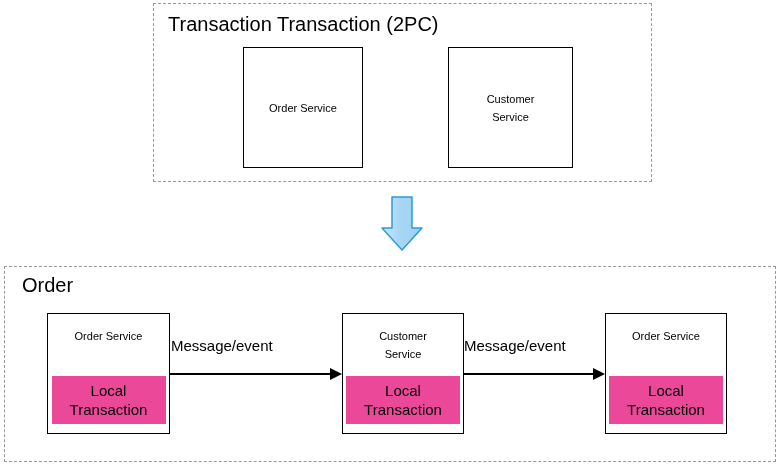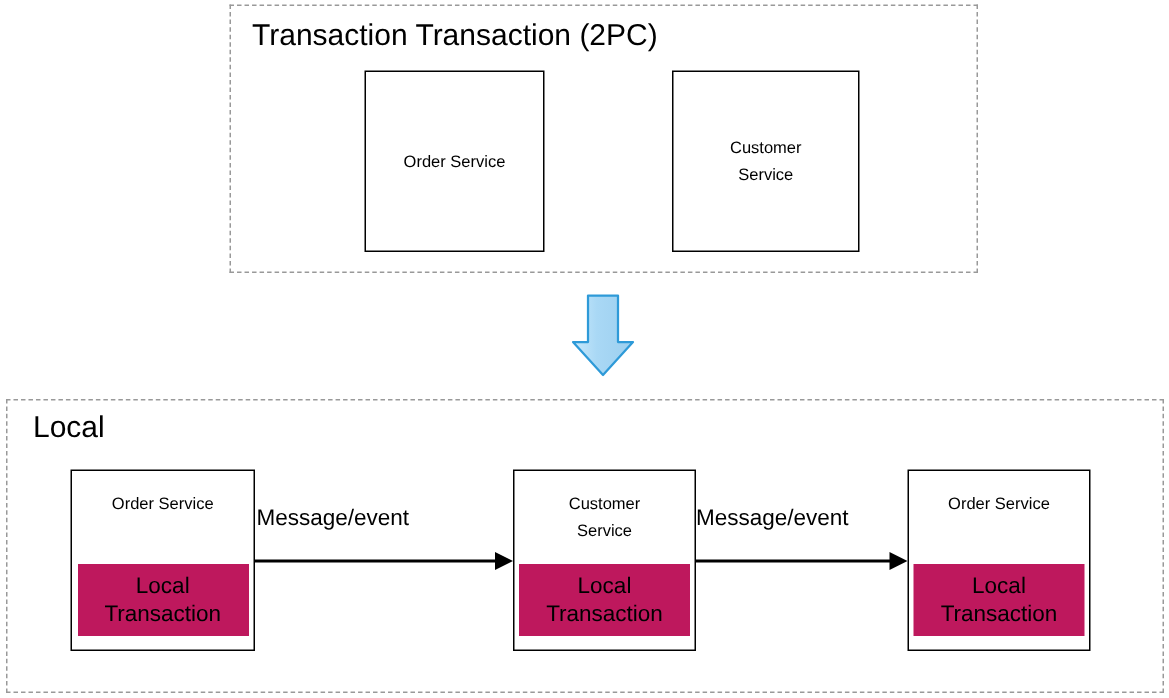"Local" div.section-title { text: Local -> Order }
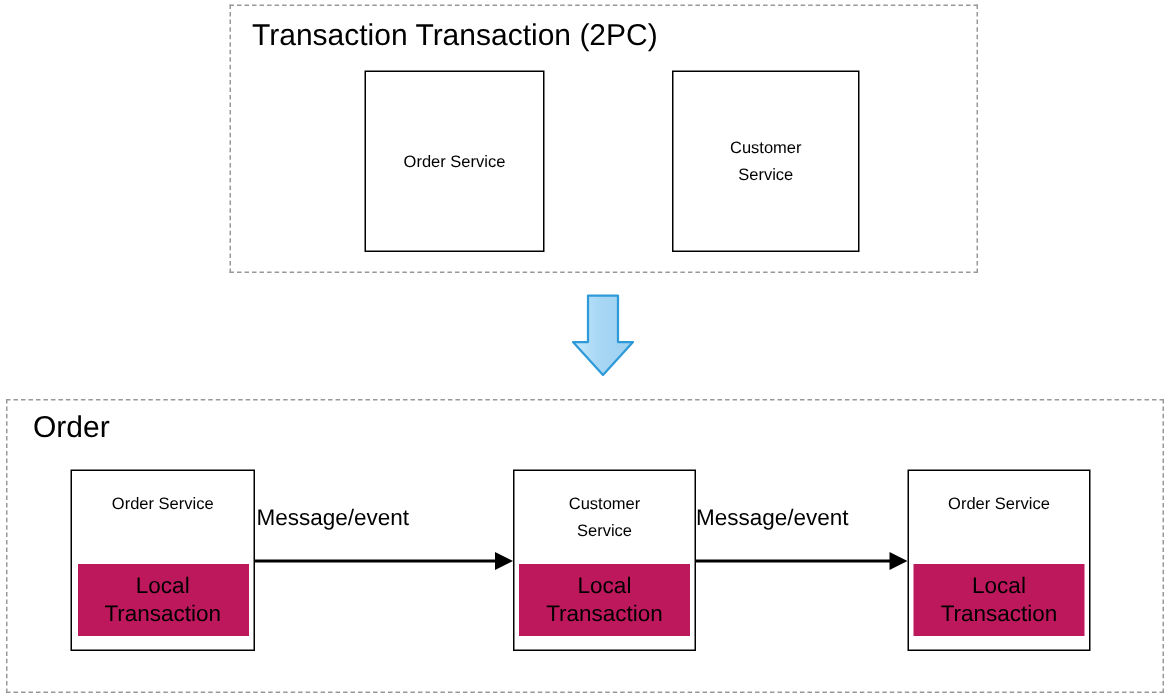"Local Transaction" .local-box { background: #be185d -> #ec4899 }
